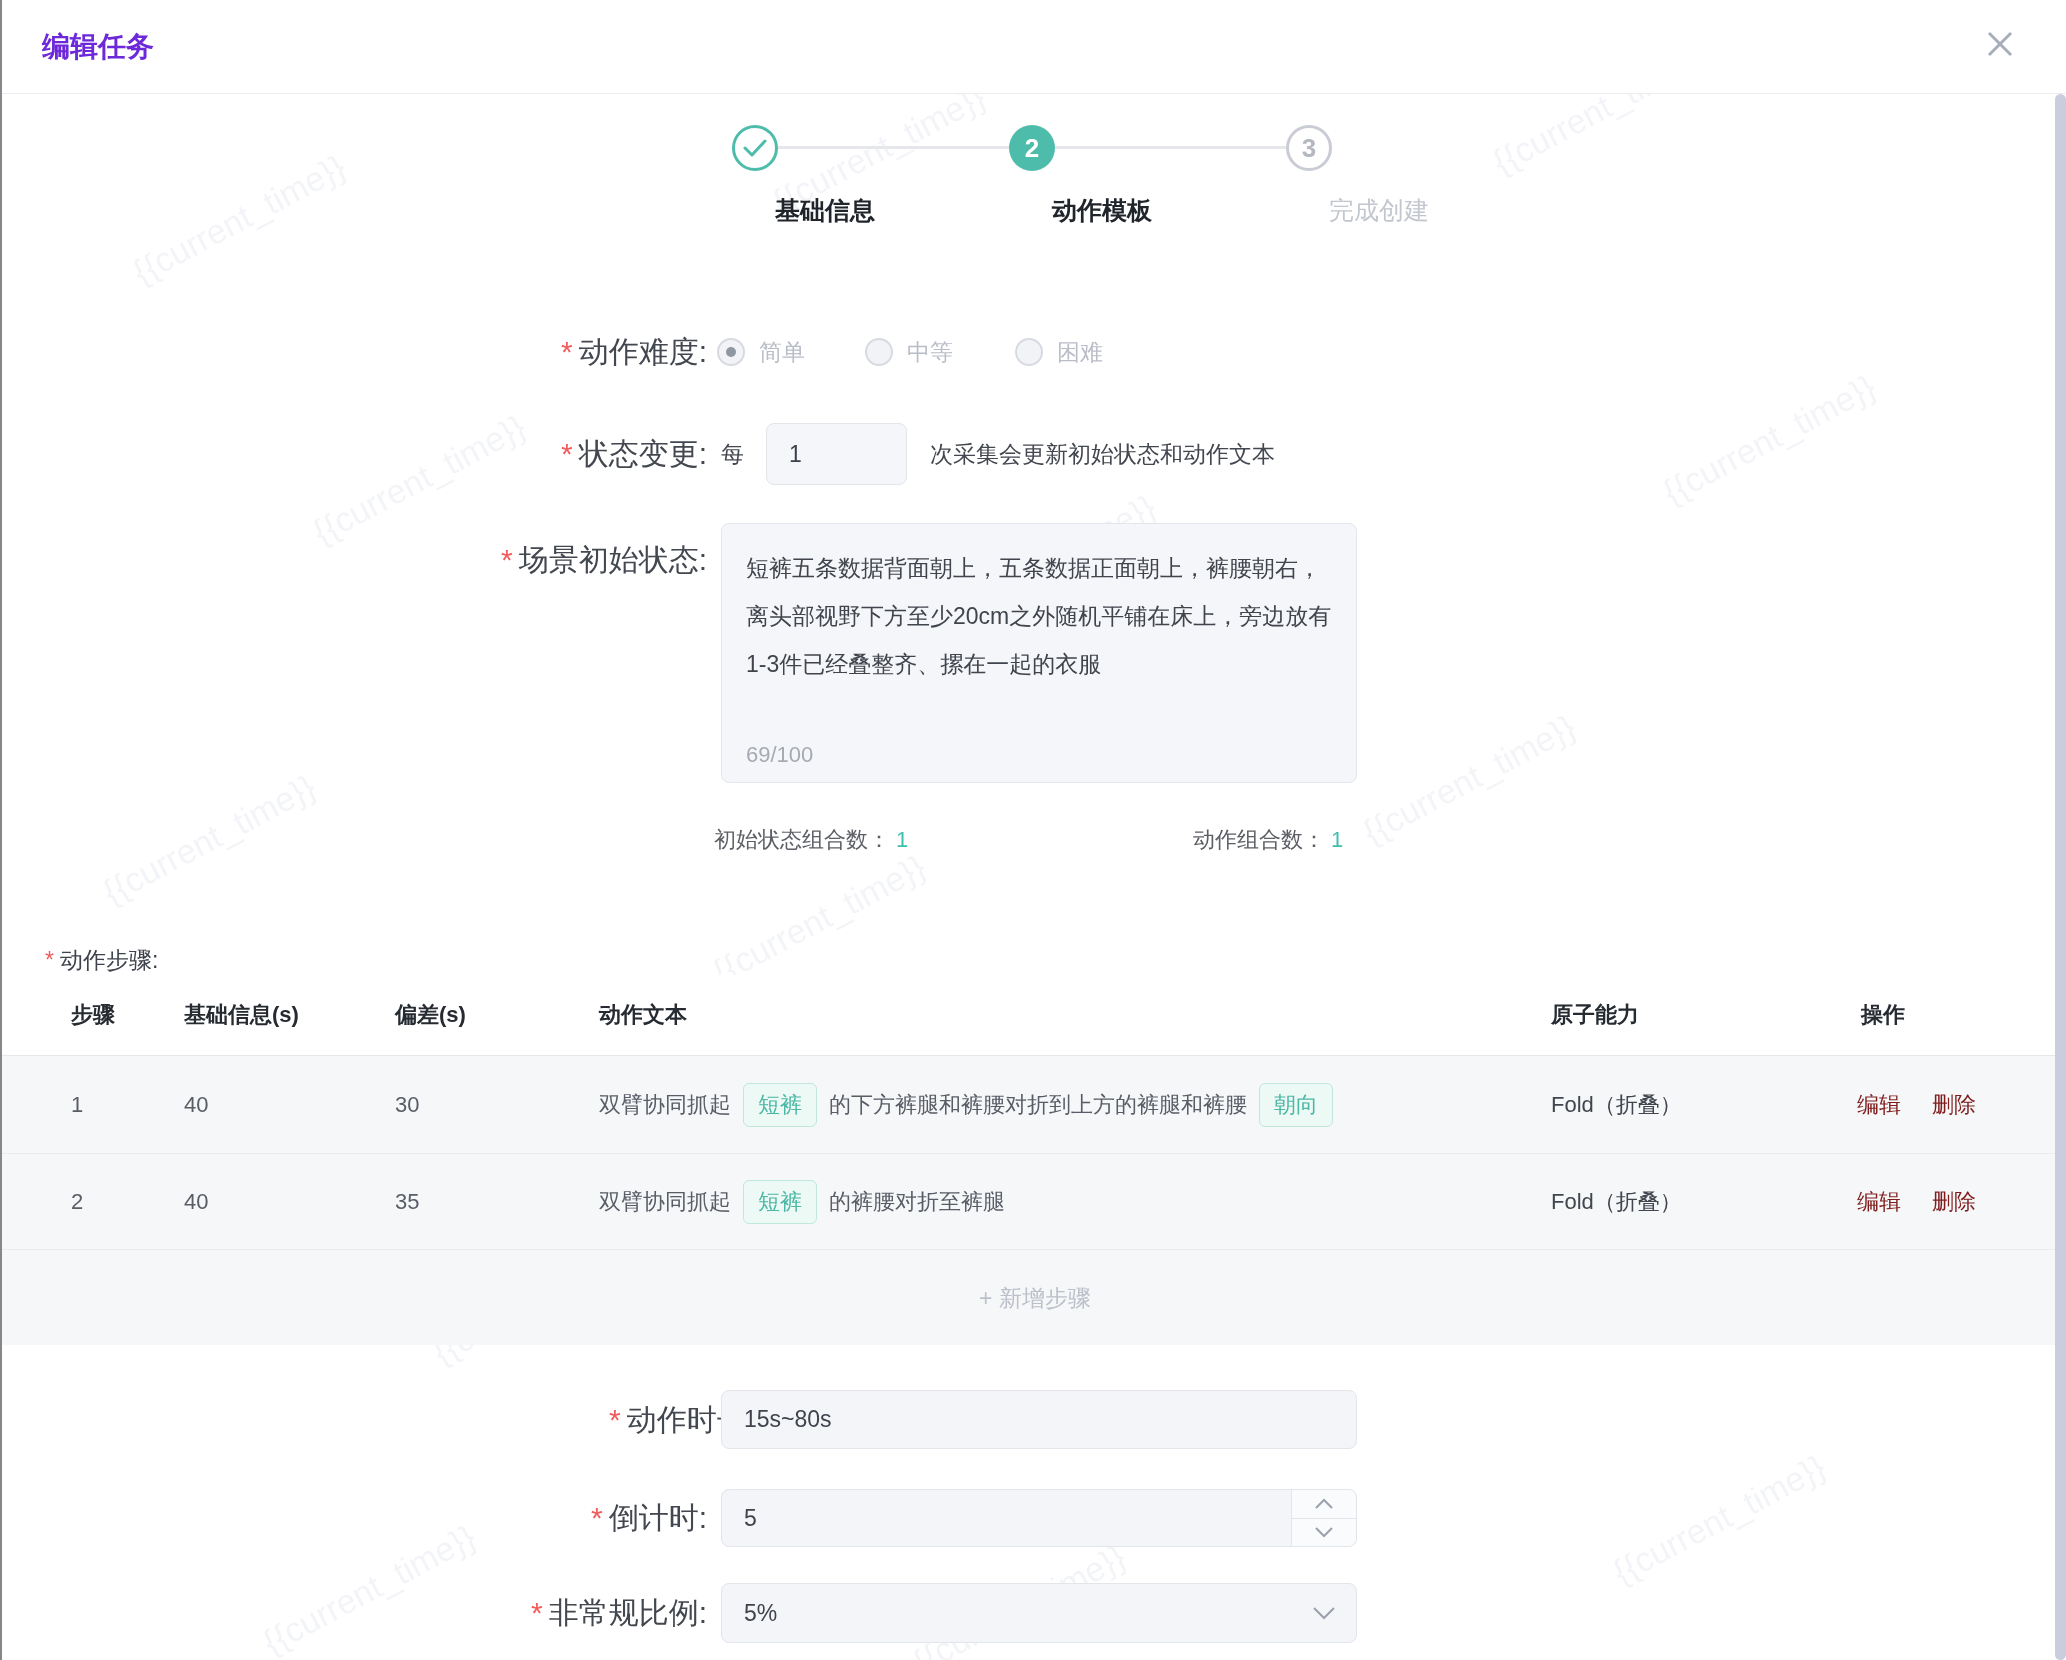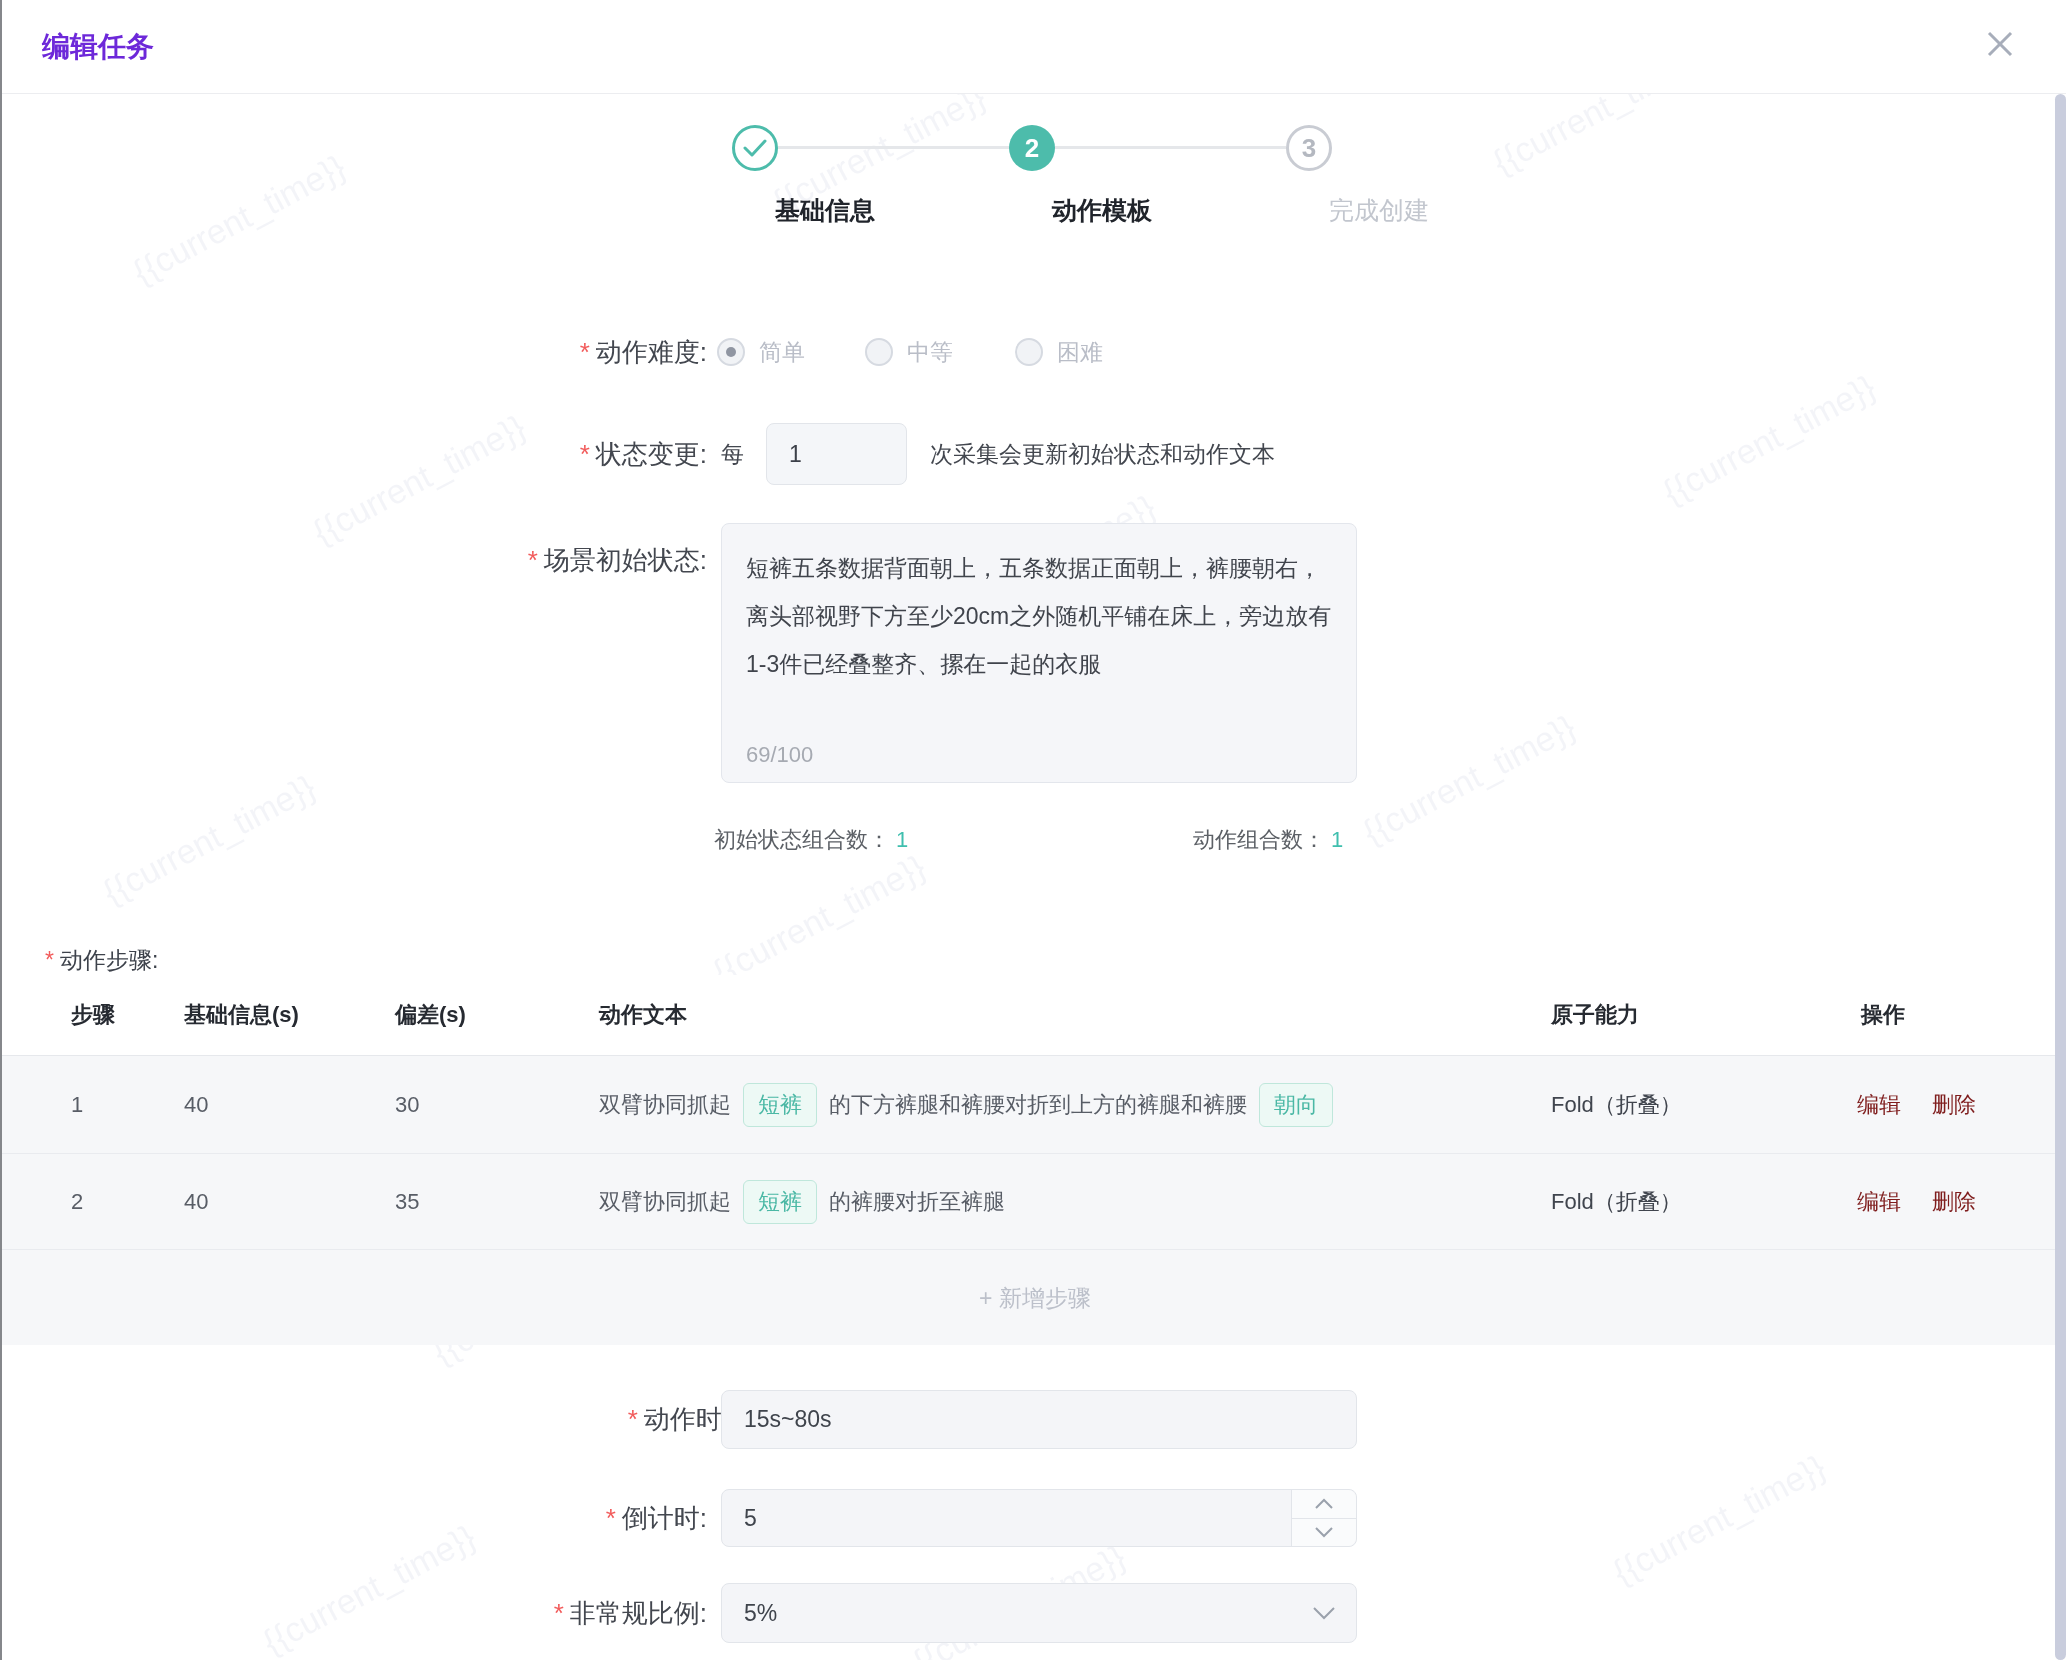"* 动作难度:" .frm-label { font-size: 26px -> 30px }
